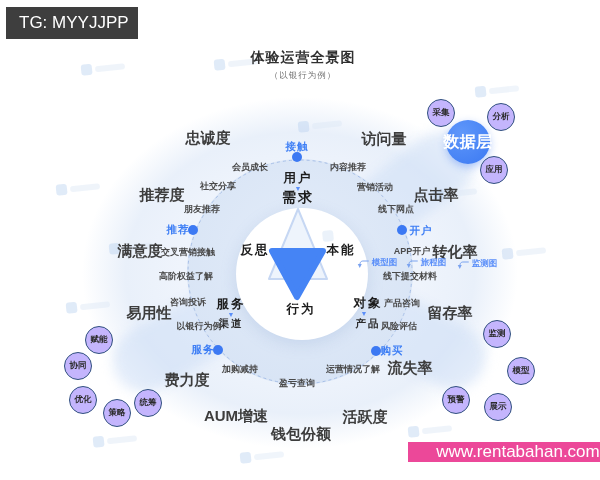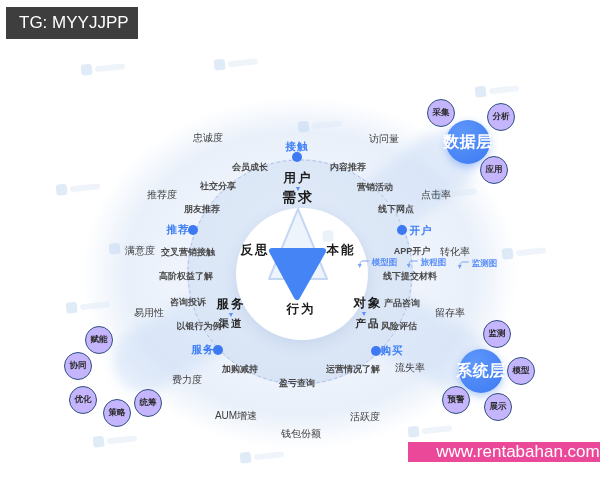"体验运营全景图" div.title-wrap { html: none -> <div> <div>体验运营全景图</div> <div>（以银行为例）</div> </div> }
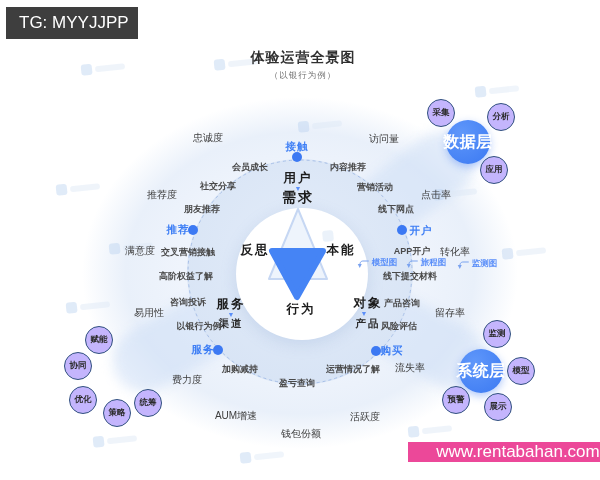"忠诚度" .metric { font-size: 10px -> 15px; font-weight: 400 -> 700 }
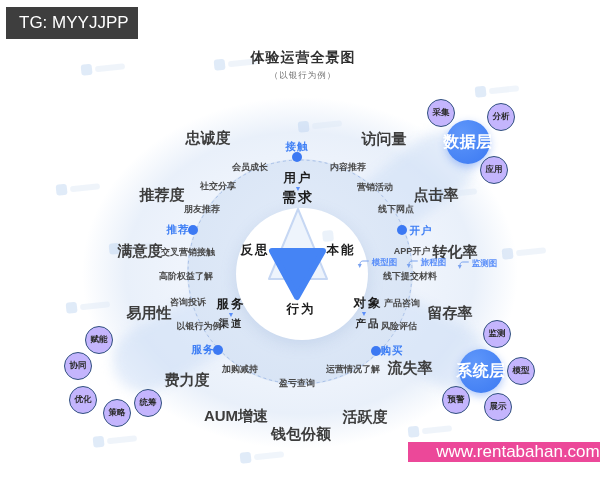"系统层" div.node { html: <div>系统层</div> -> none }
